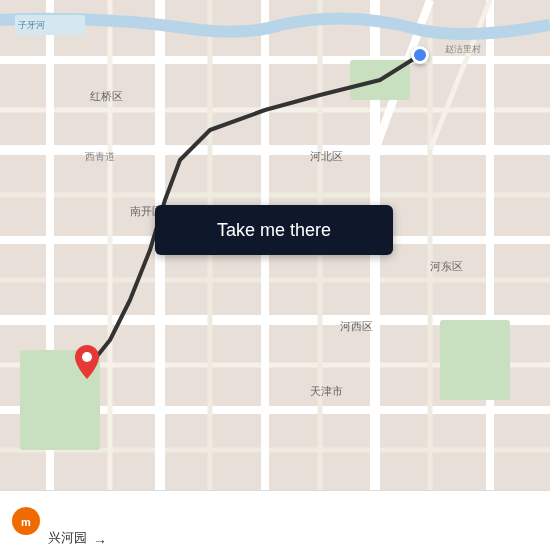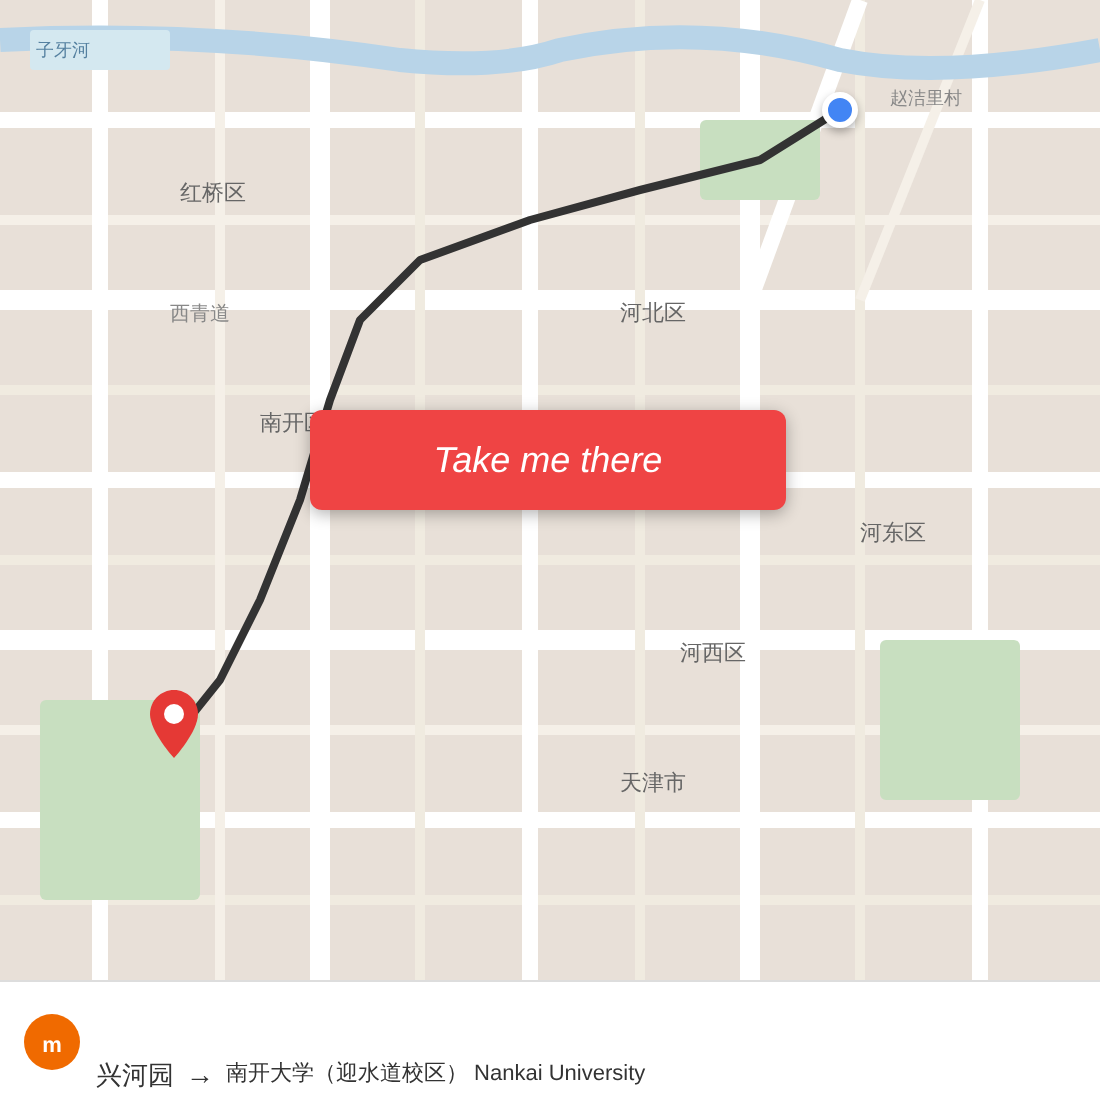"Take me there" #take-me-there-btn { background-color: #ef4444 -> #0f172a; font-style: italic -> none }
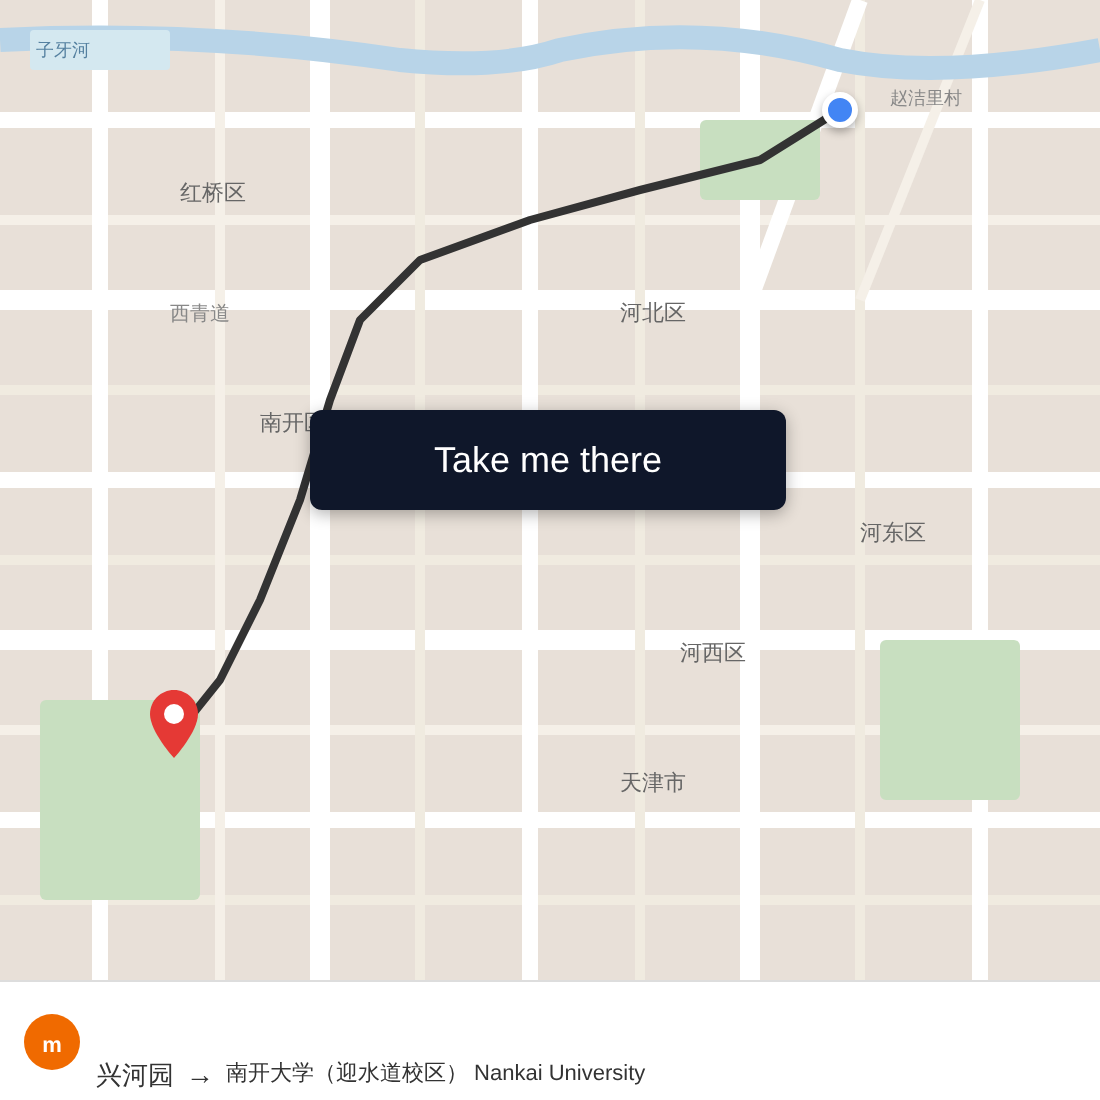"兴河园" #footer-route { align-items: flex-start -> flex-end }
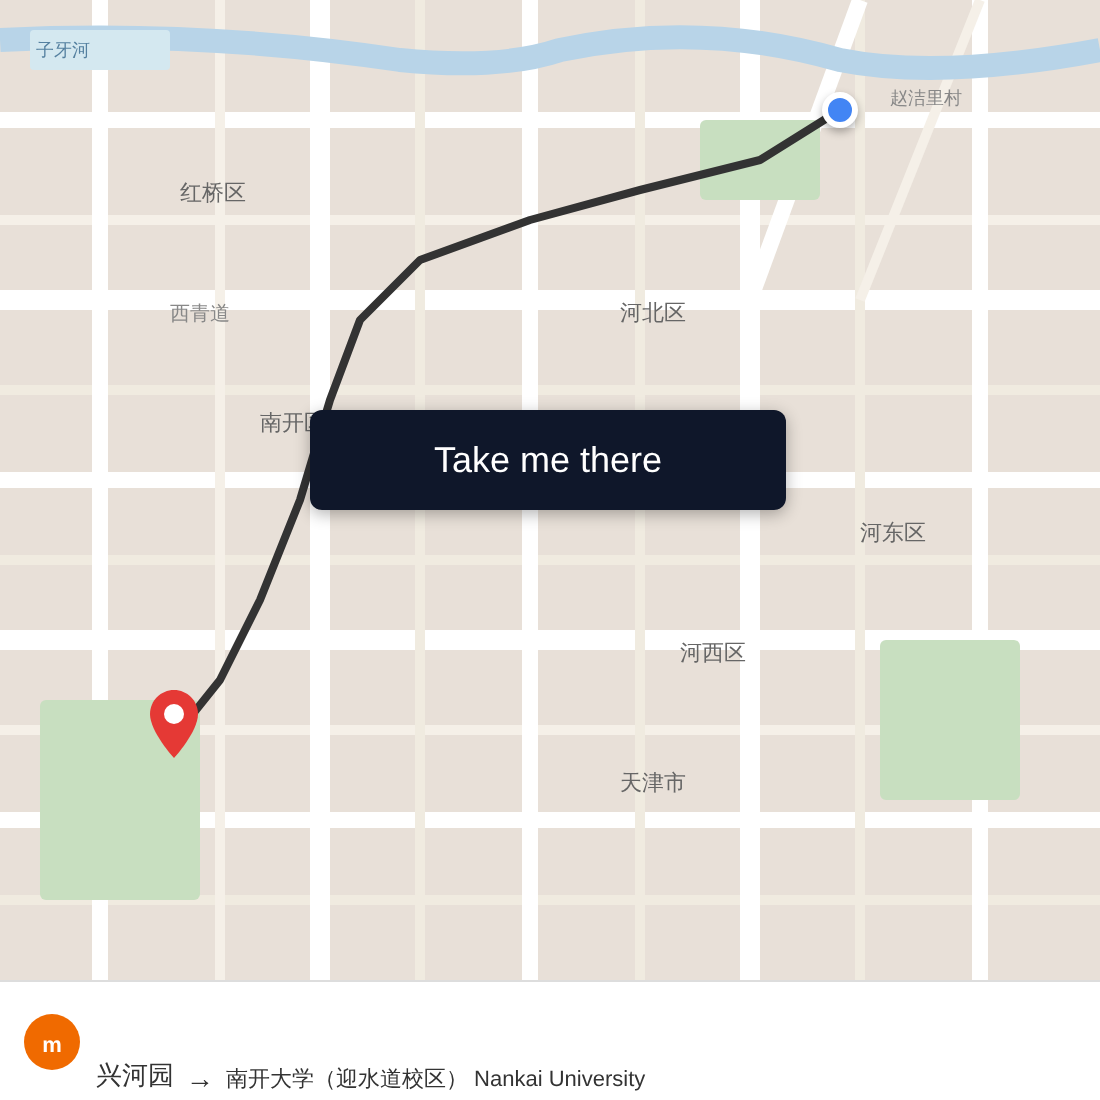"南开大学（迎水道校区） Nankai University" span { html: <span>南开大学（迎水道校区） Nankai University</span> -> none }
